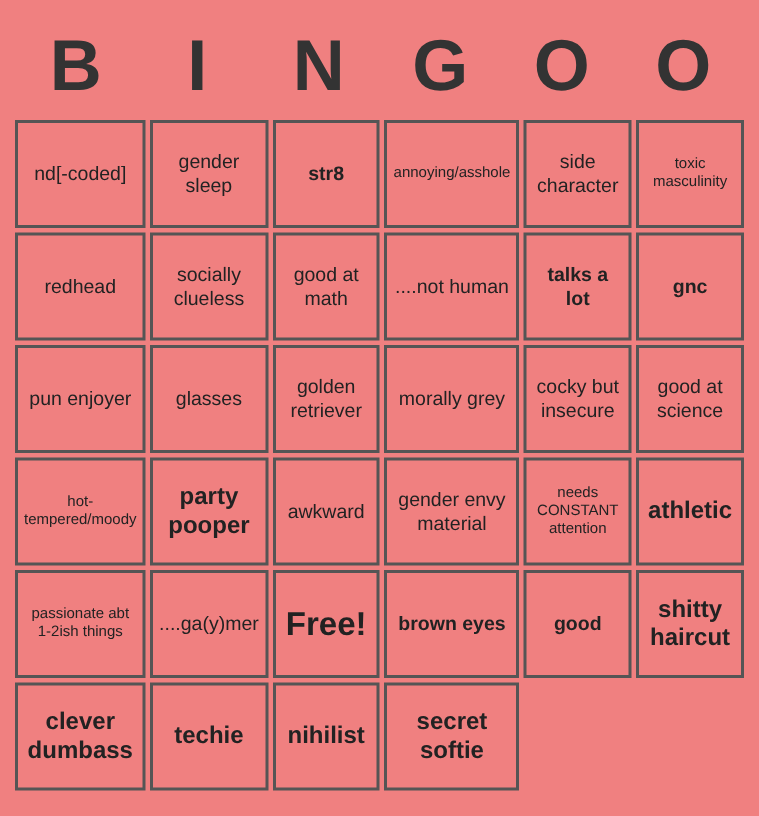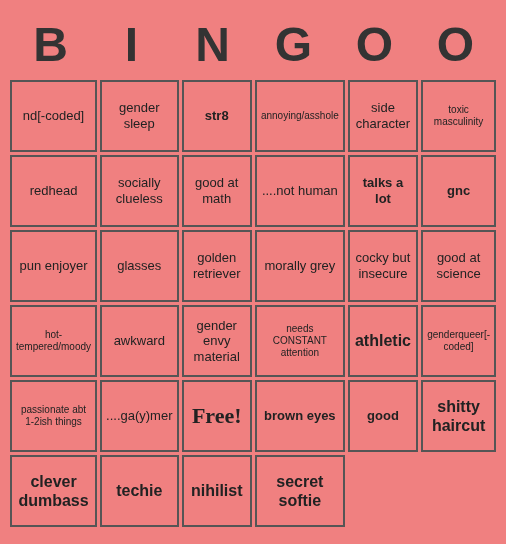"party pooper" div.cell { html: none -> <div>party pooper</div> }
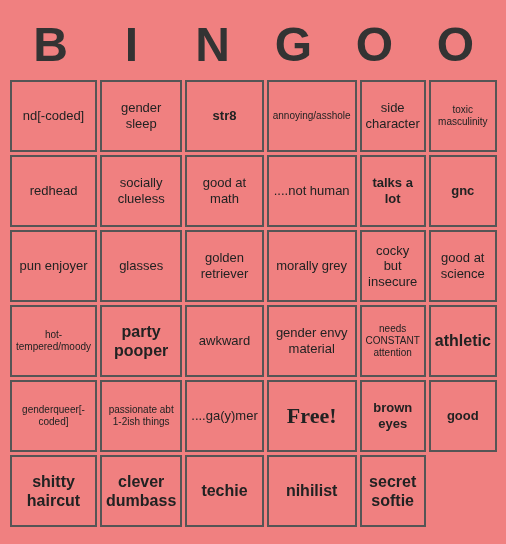"genderqueer[-coded]" div.cell { html: <div>genderqueer[-coded]</div> -> none }
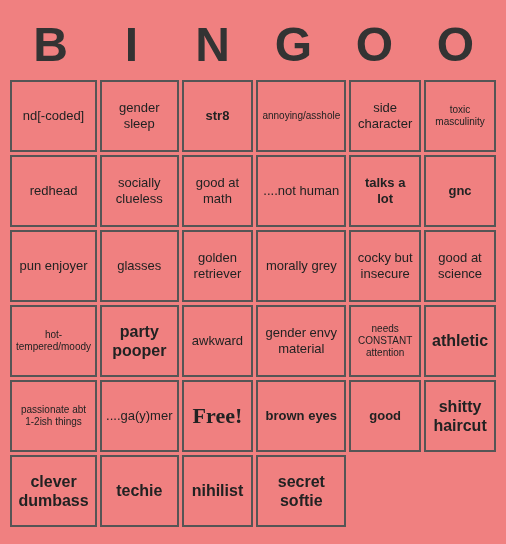"Free!" .cell.free { font-family: Liberation Serif, serif -> none }
